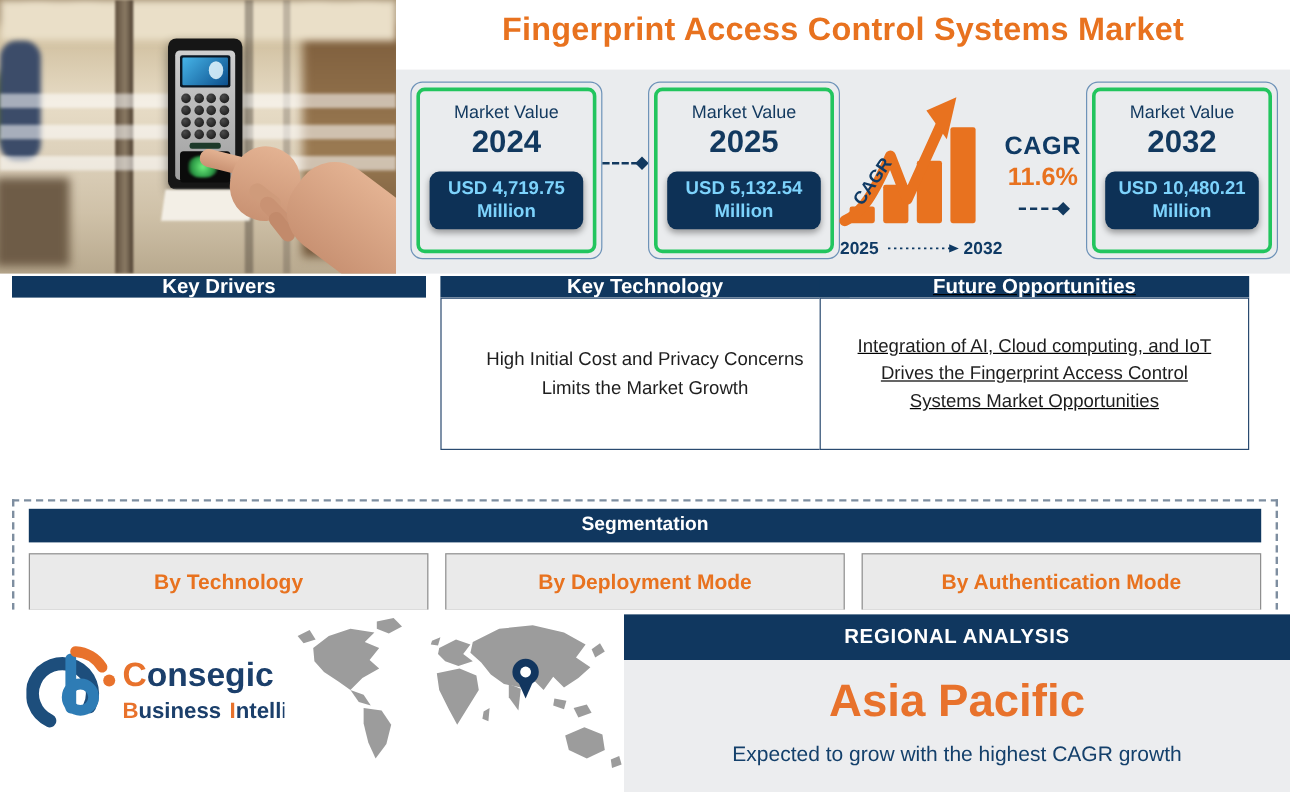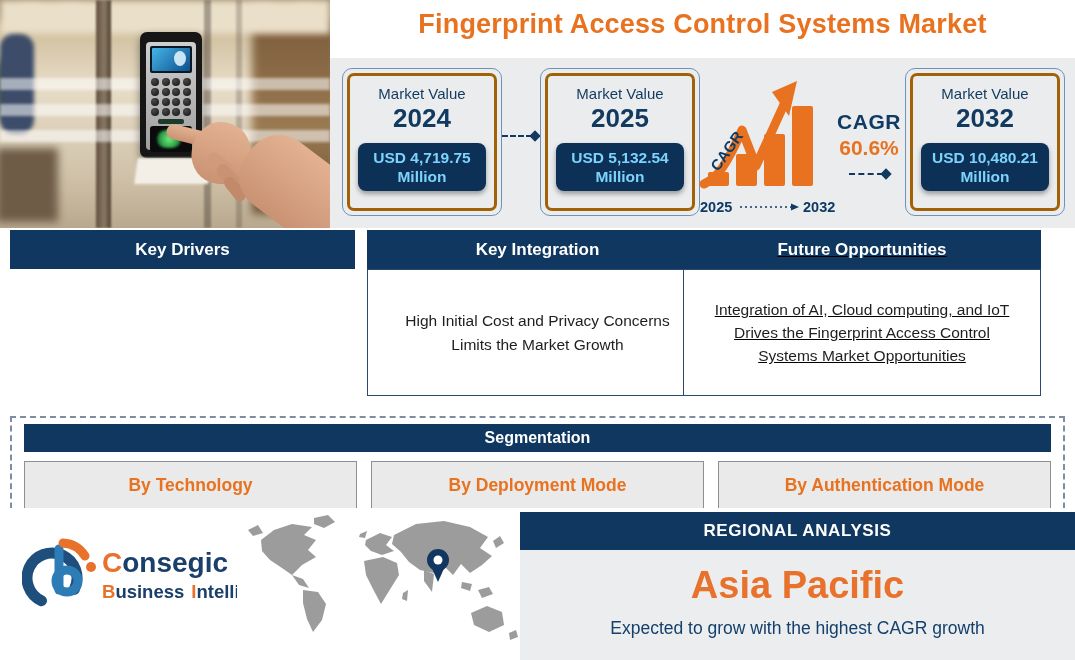"Market Value" .mv-in { border: 3px solid #a16207 -> 3px solid #22c55e }
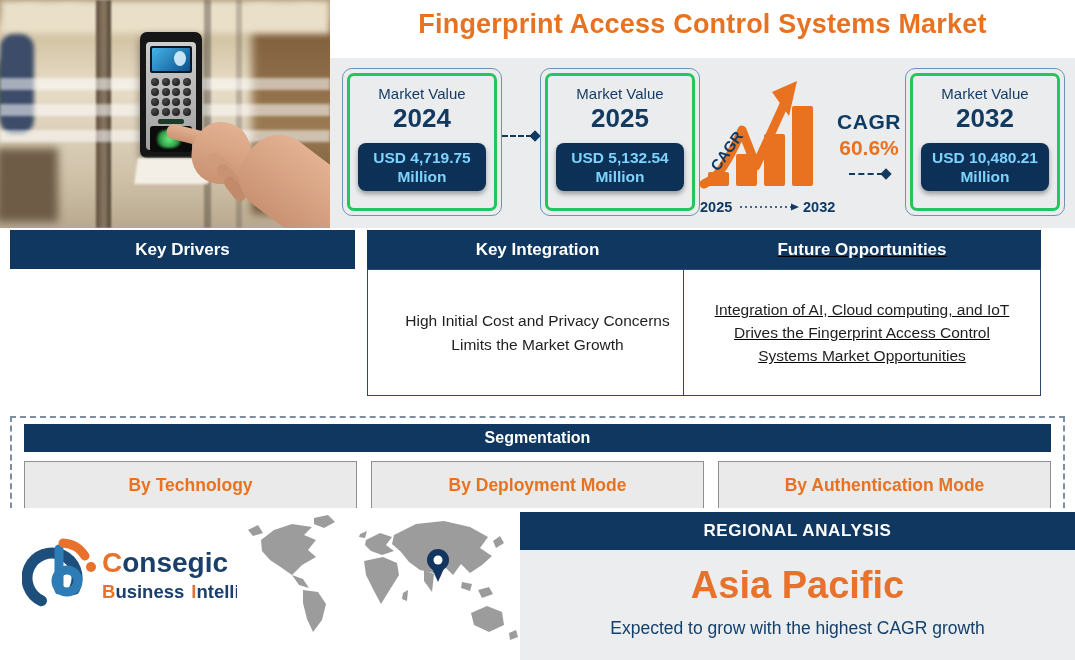"60.6%" div.cagr-val { text: 60.6% -> 11.6% }
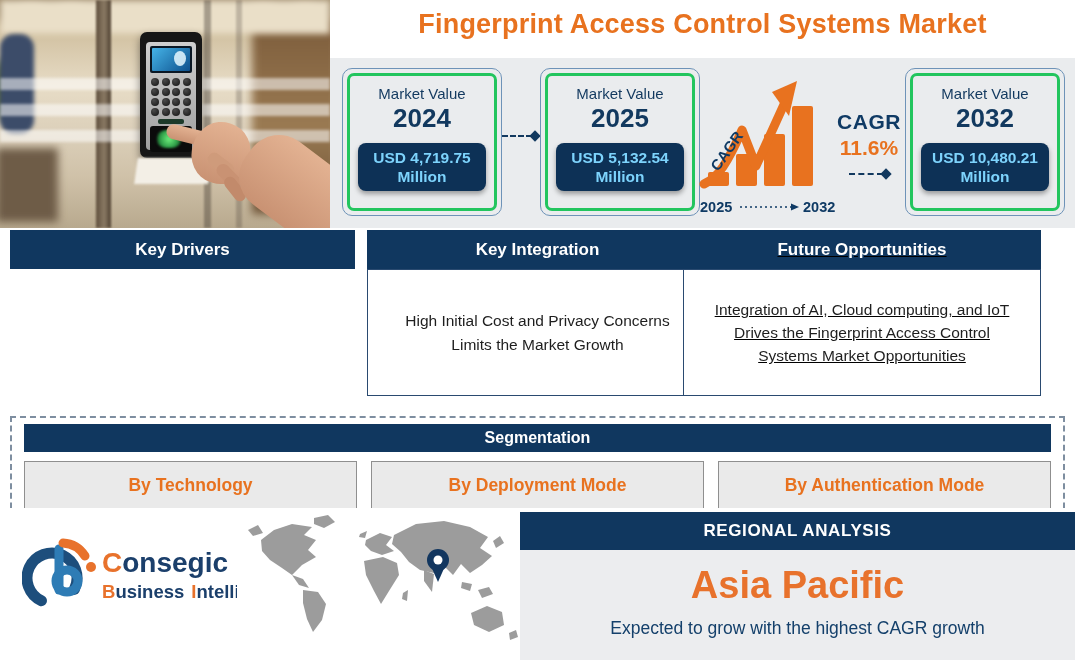"Key Drivers" .panel-h { height: 39px -> 18px }
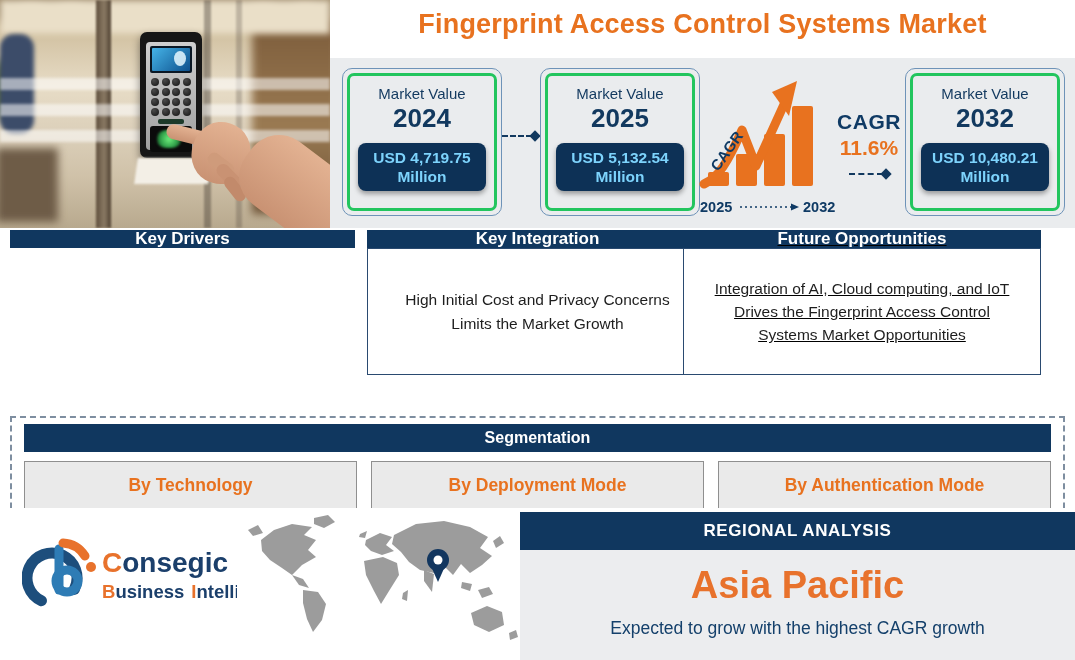"Key Integration" div.panel-h { text: Integration -> Technology }
